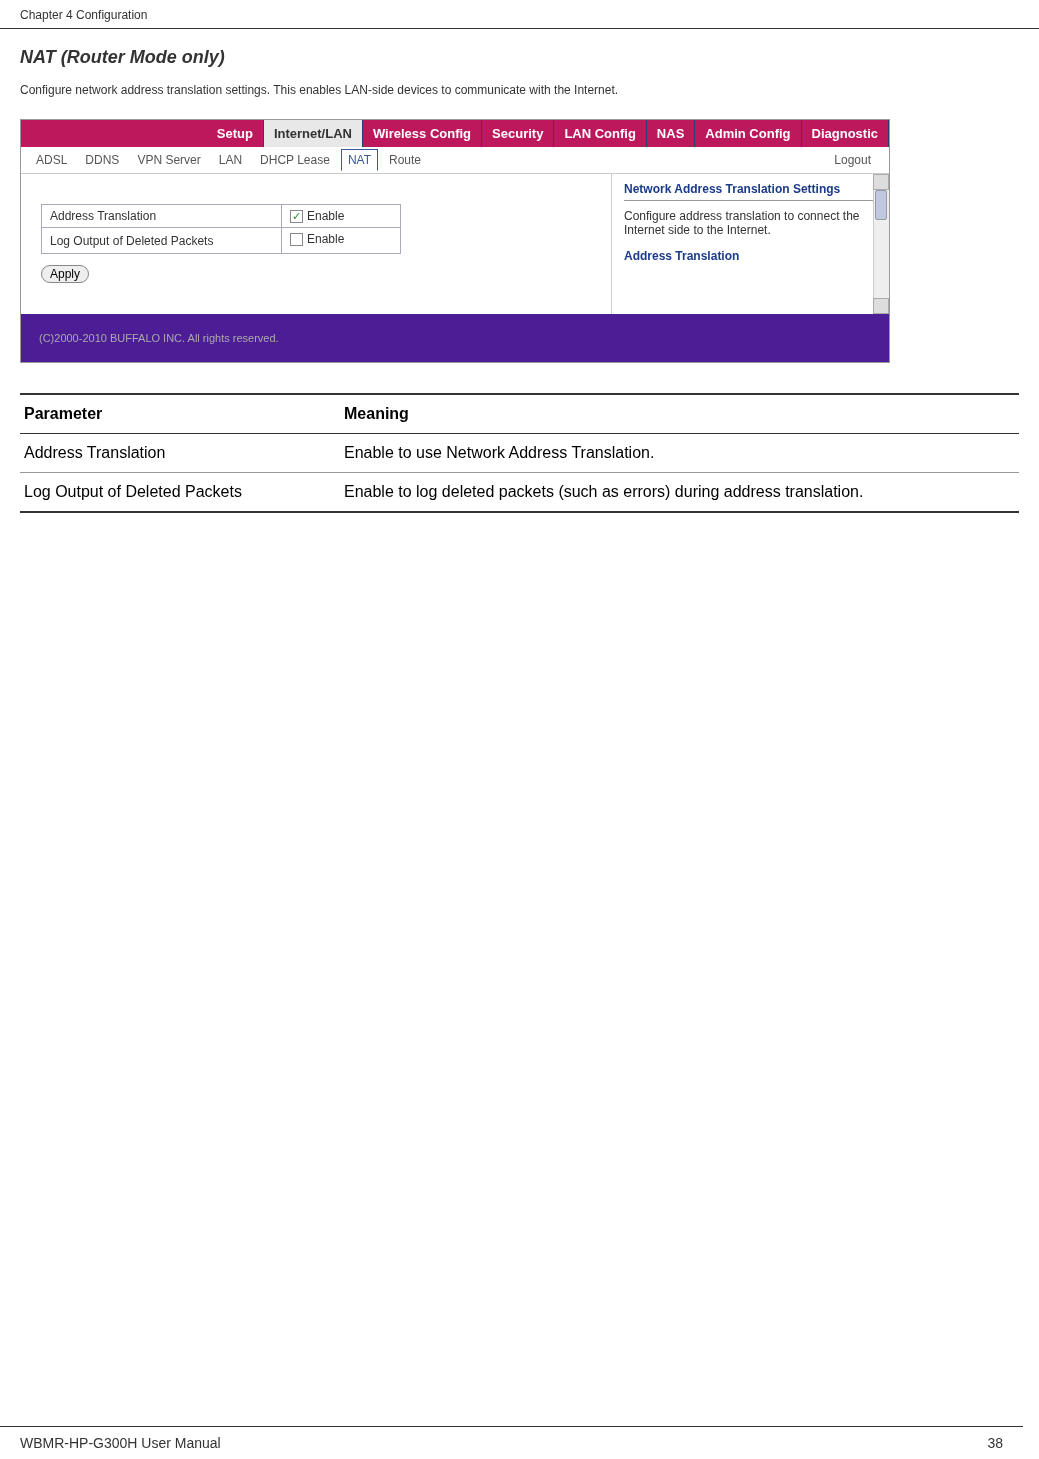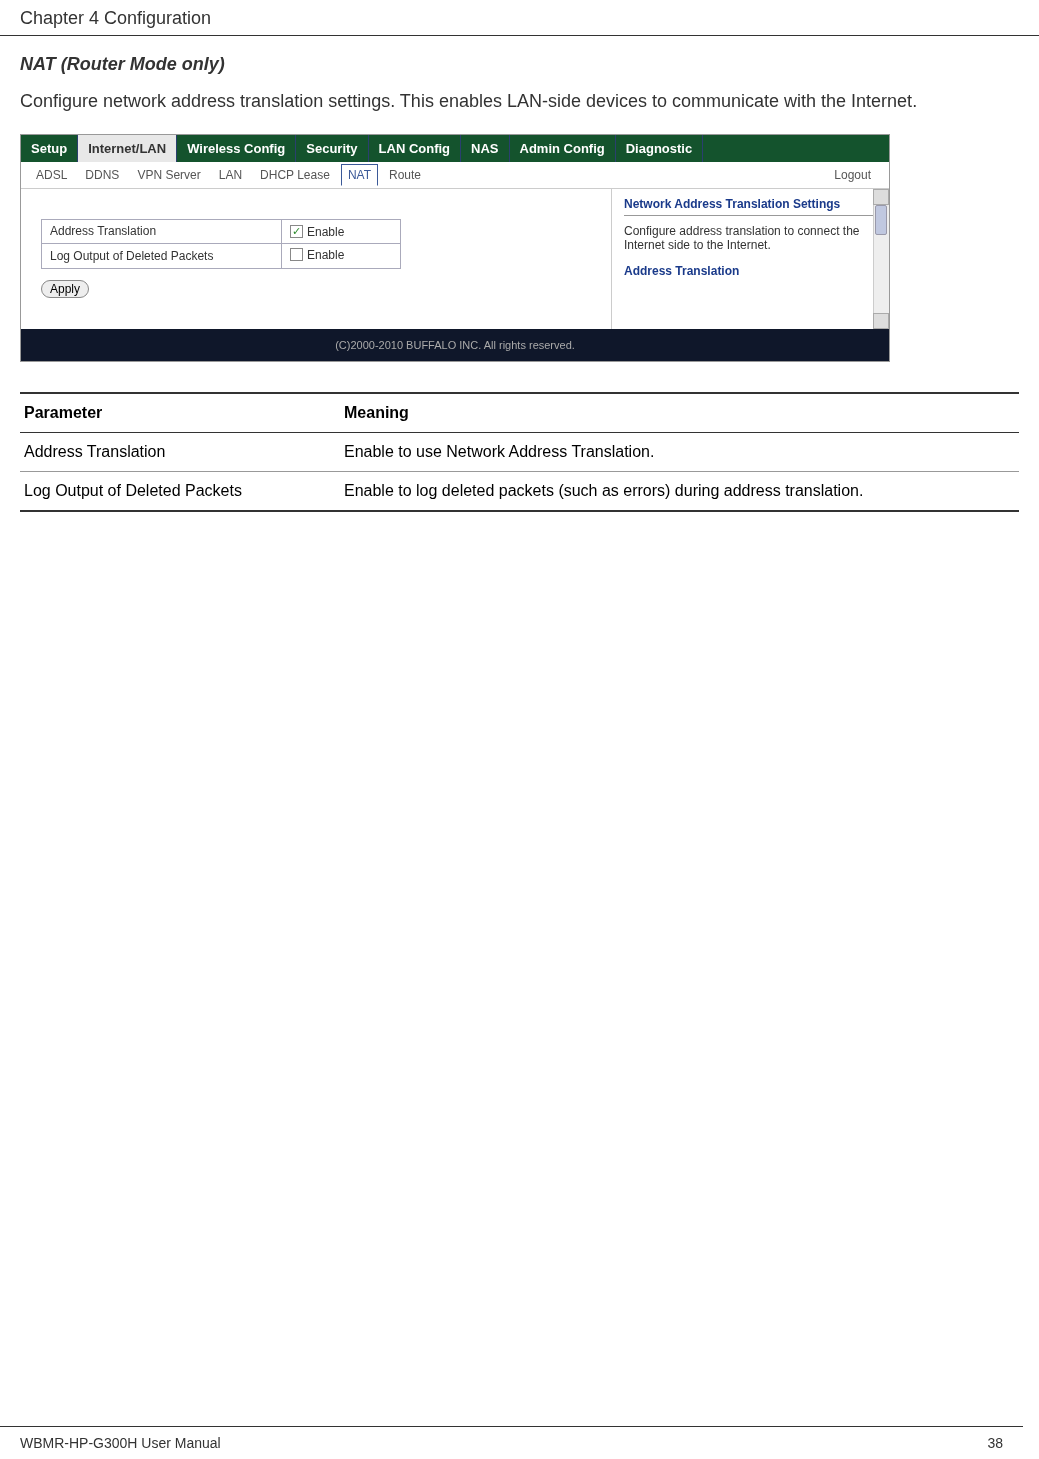"Chapter 4 Configuration" .page-header { font-size: 18px -> 12px }
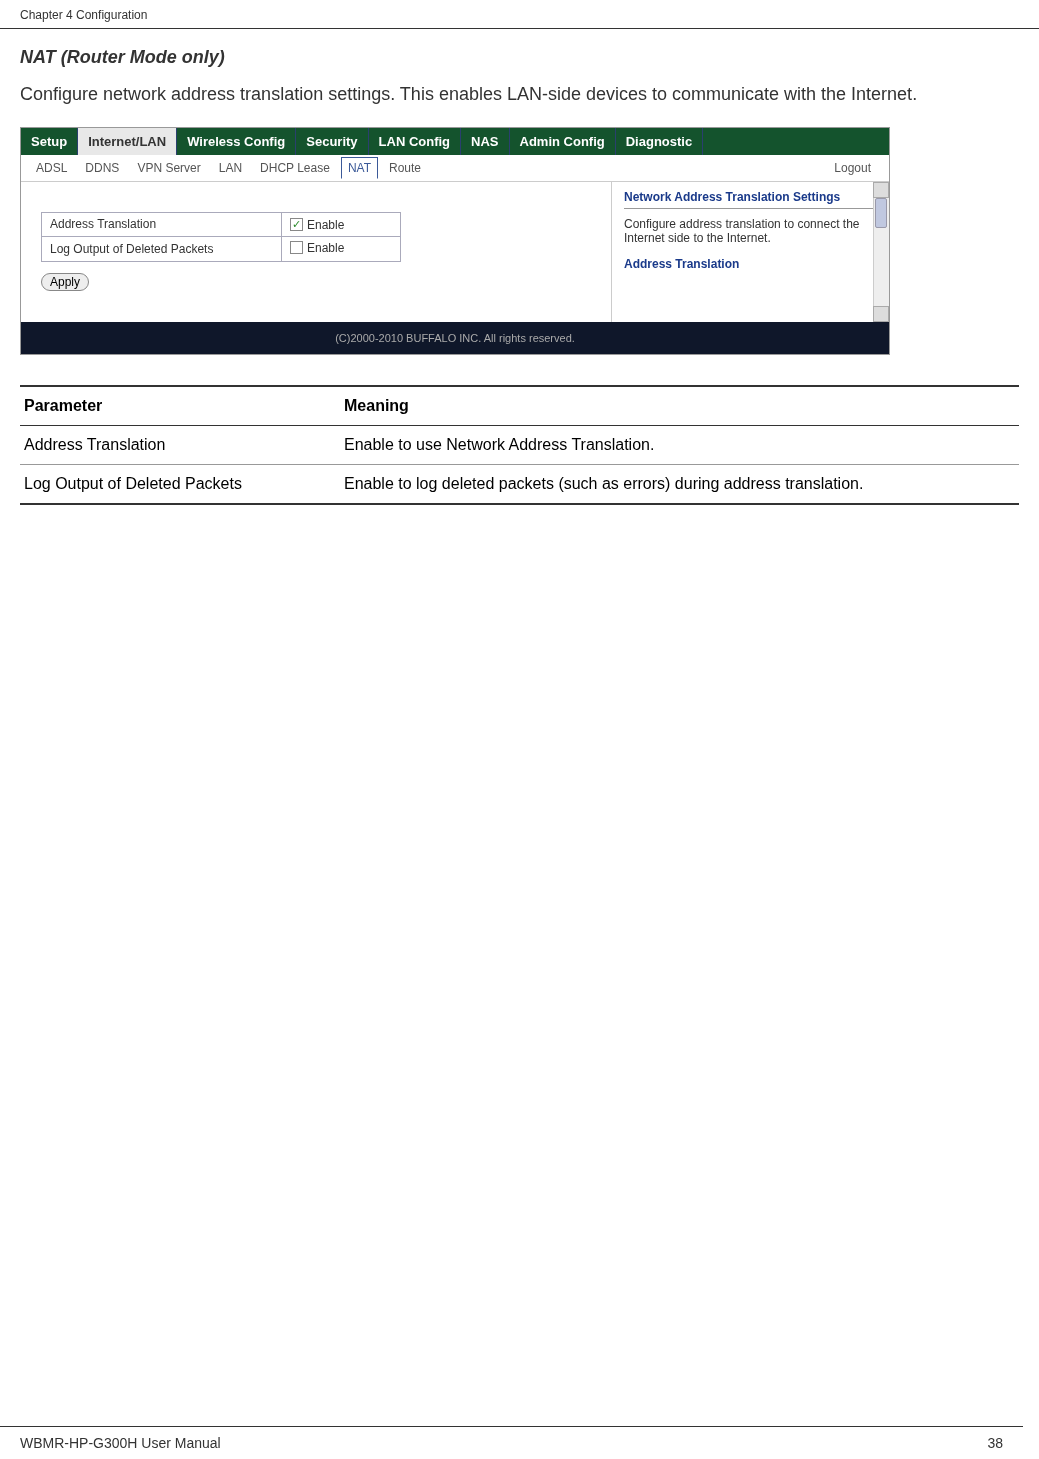"Configure network address translation" .intro-text { font-size: 18px -> 12px }
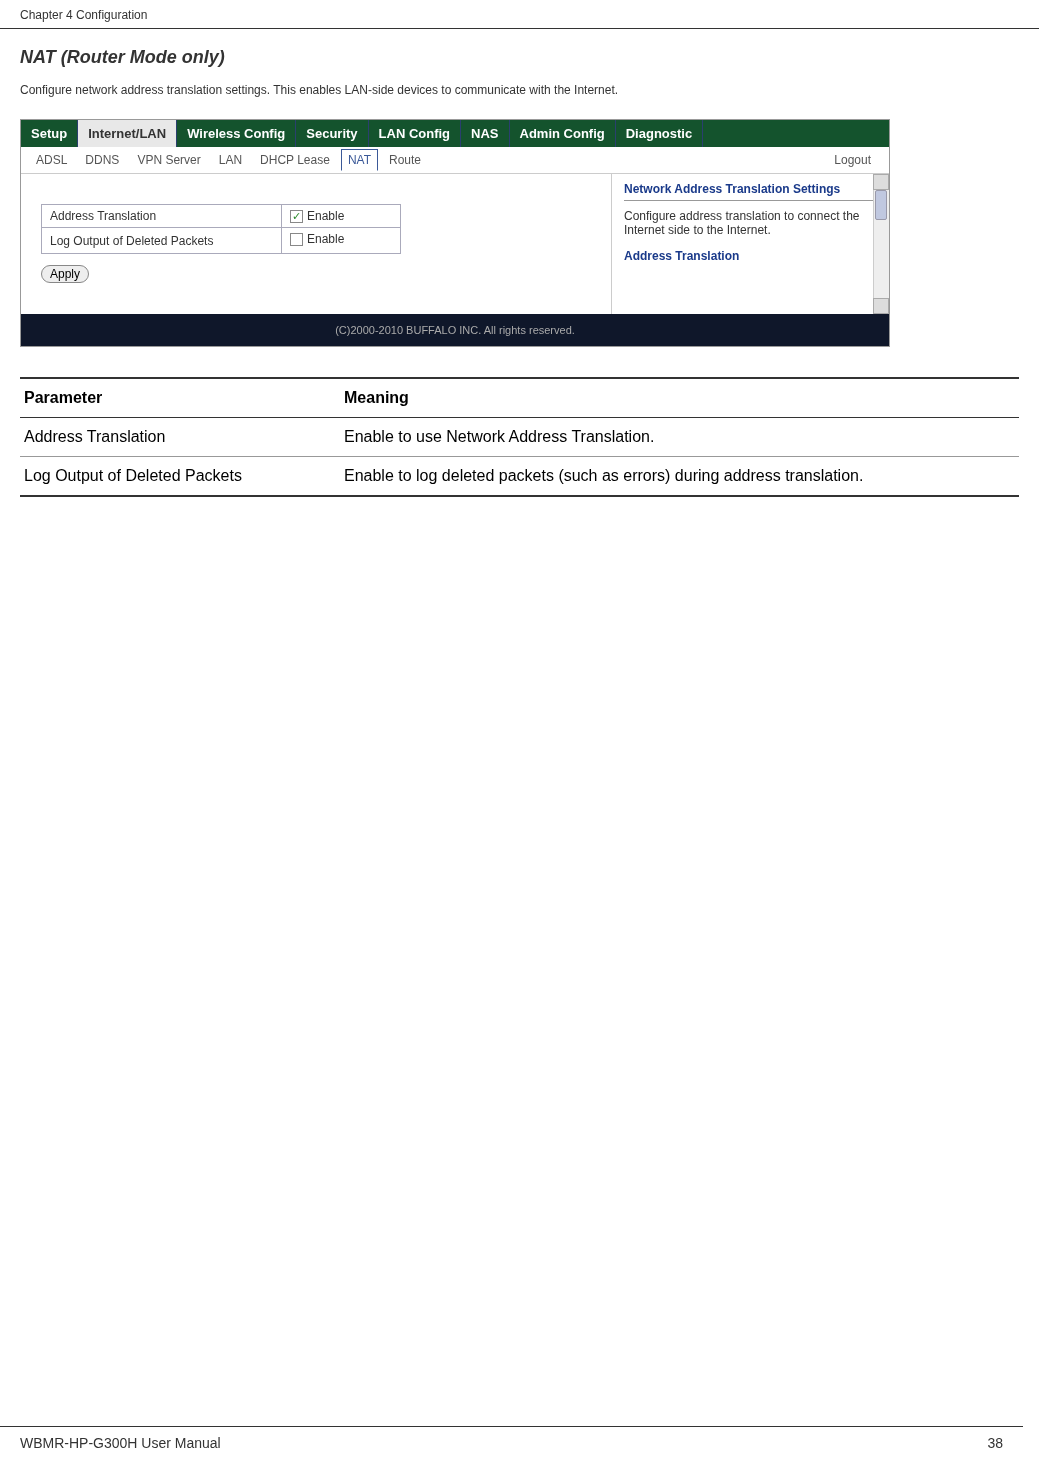"Setup" .main-tabs { background: #14532d -> #be185d; justify-content: none -> flex-end }
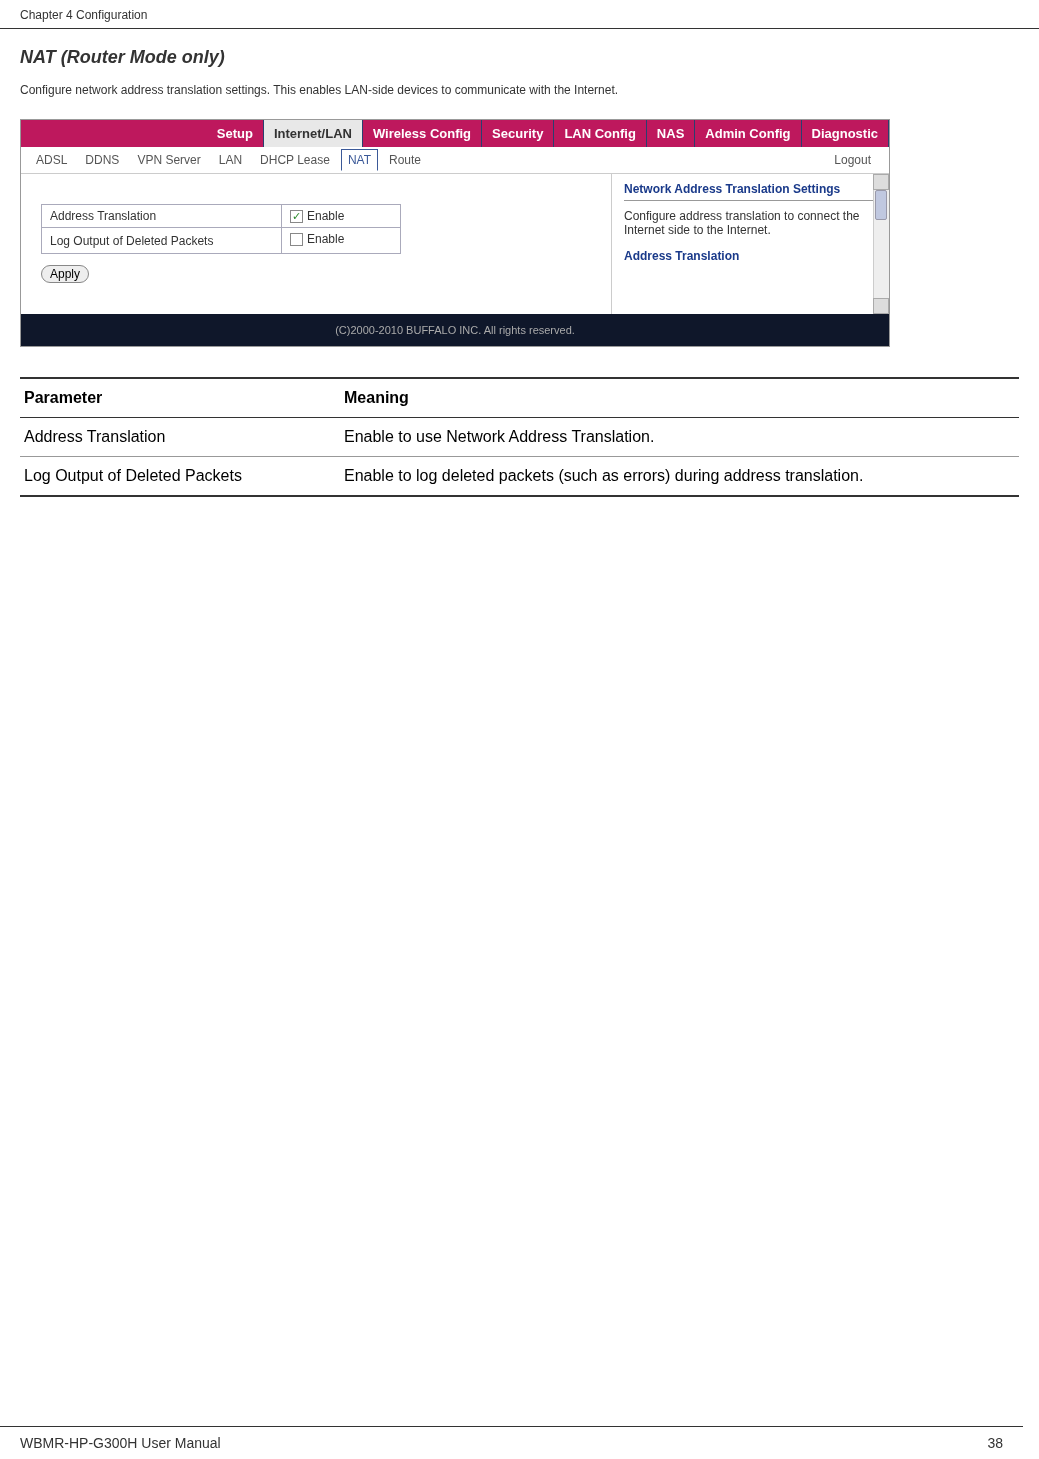"(C)2000-2010 BUFFALO INC. All rights" .screenshot-footer { background: #0f172a -> #4c1d95; padding: 10px -> 18px; text-align: center -> none }
